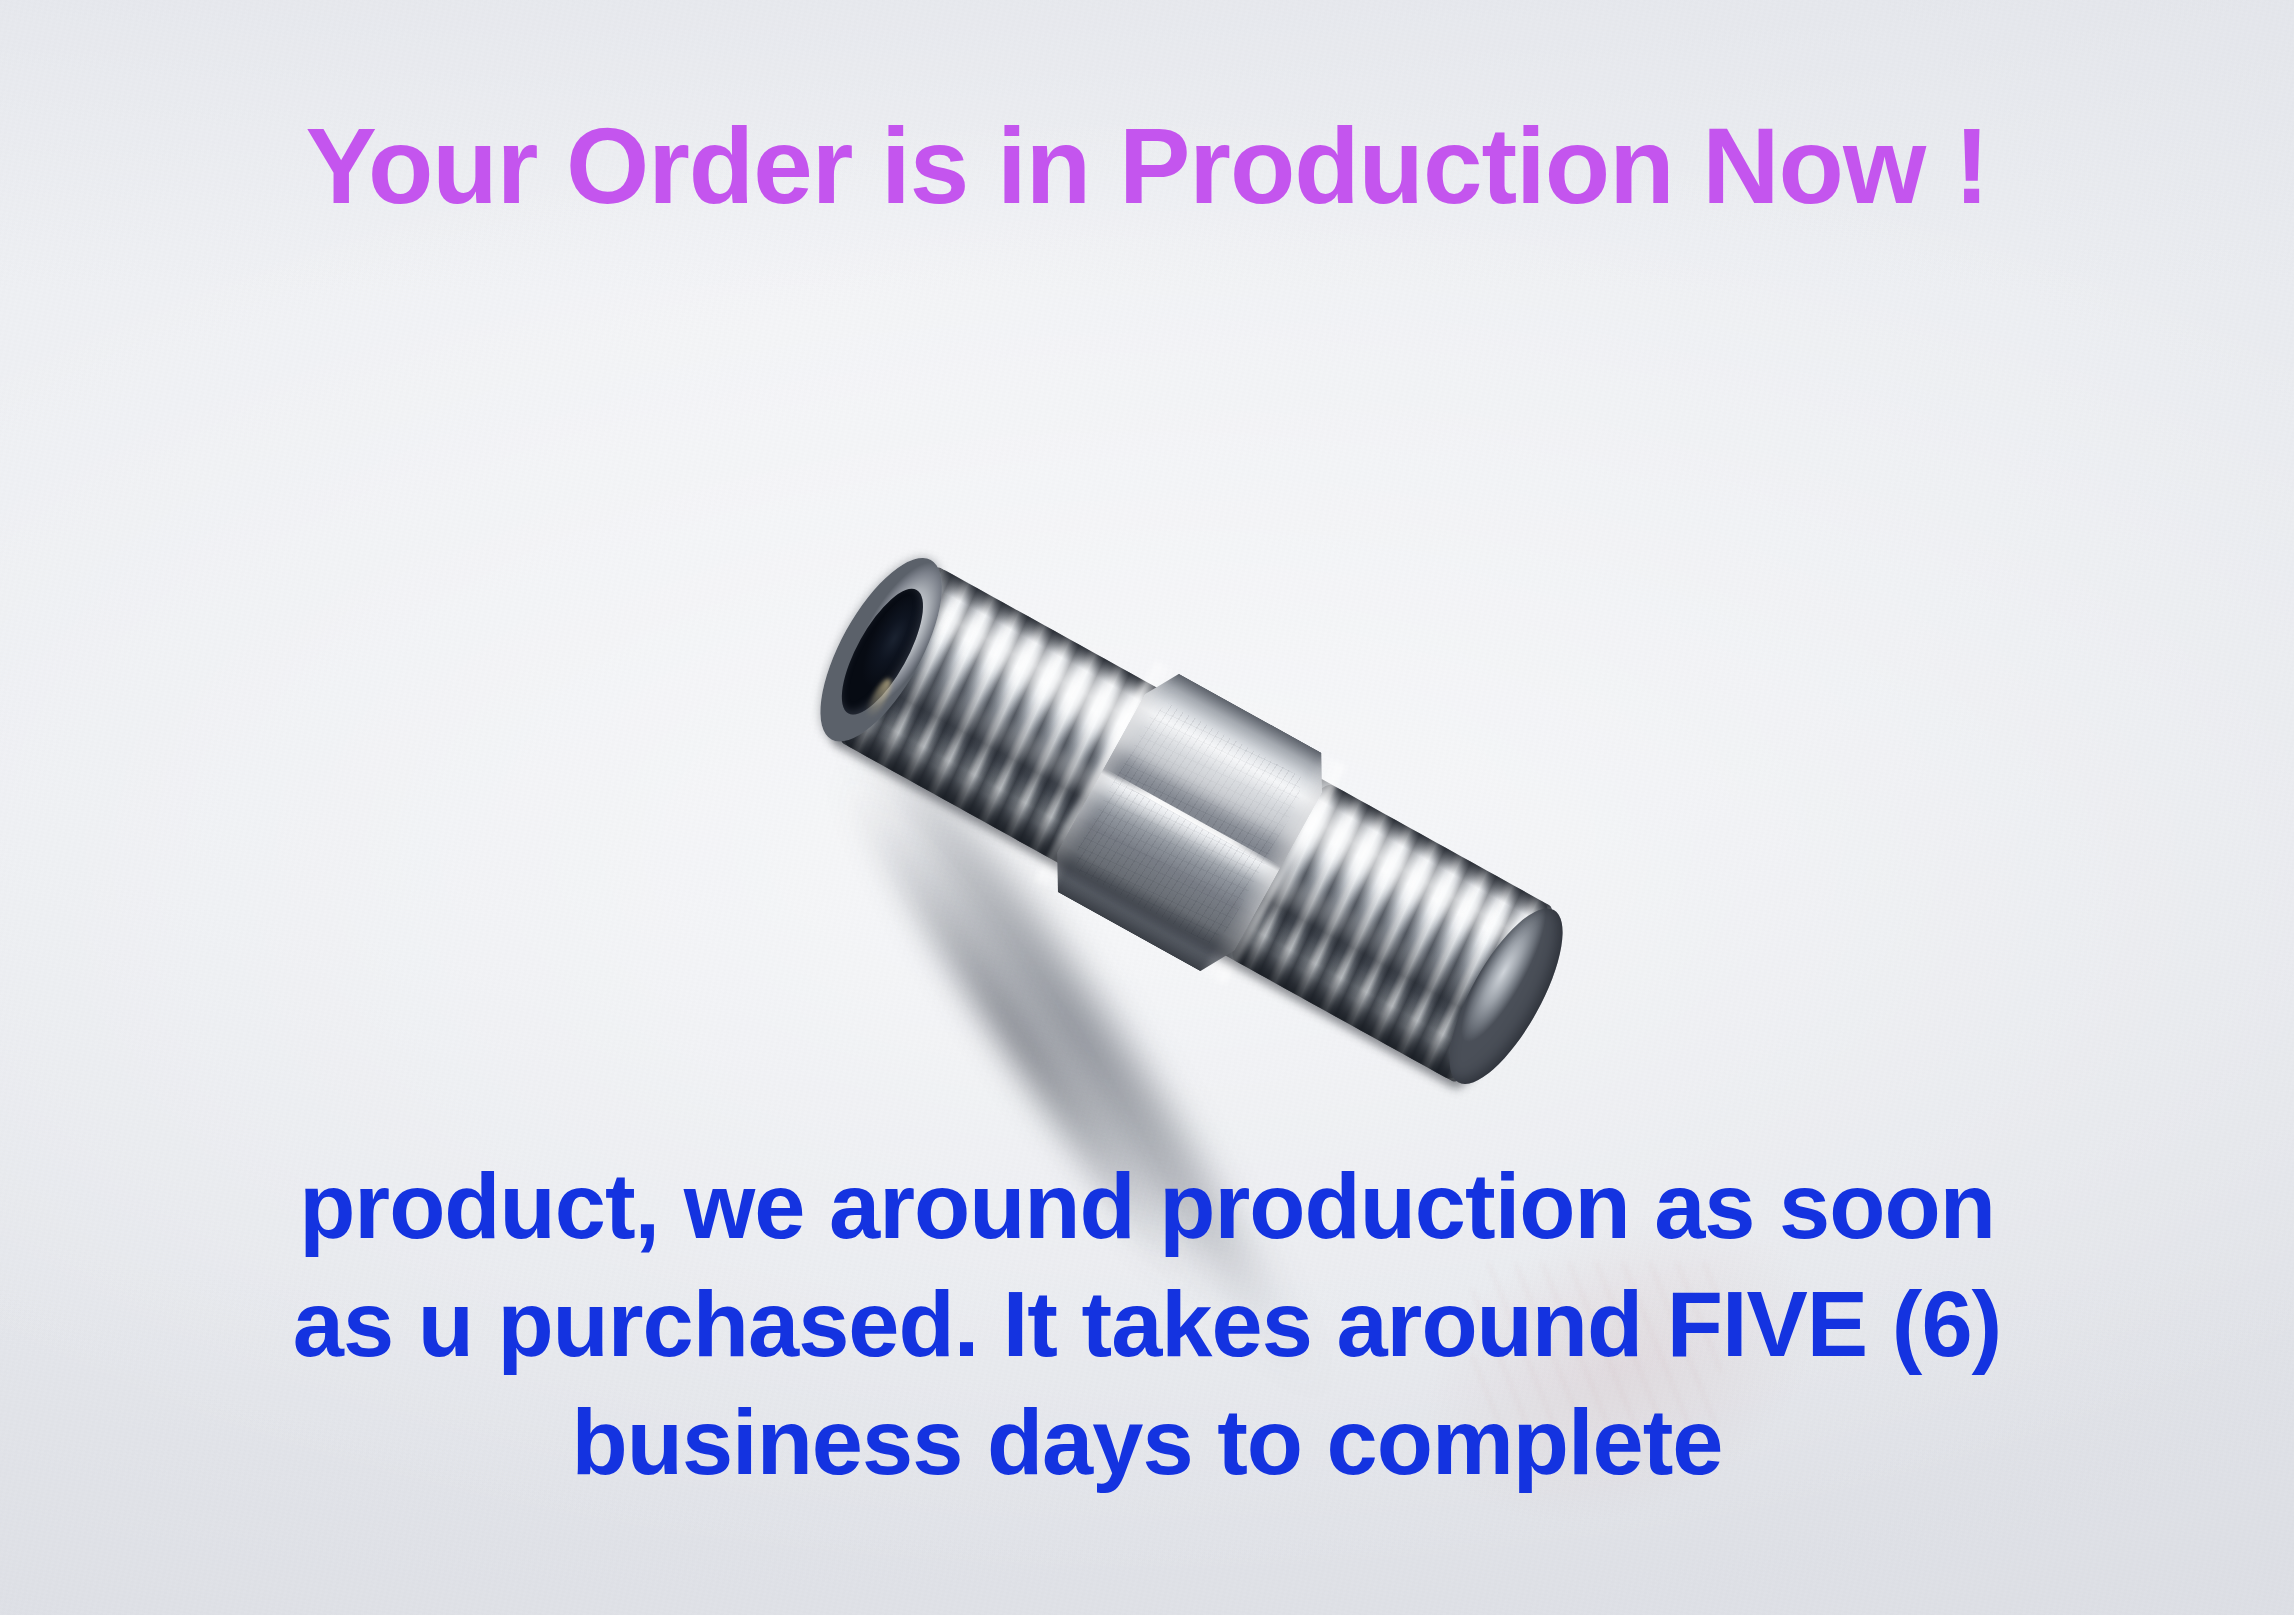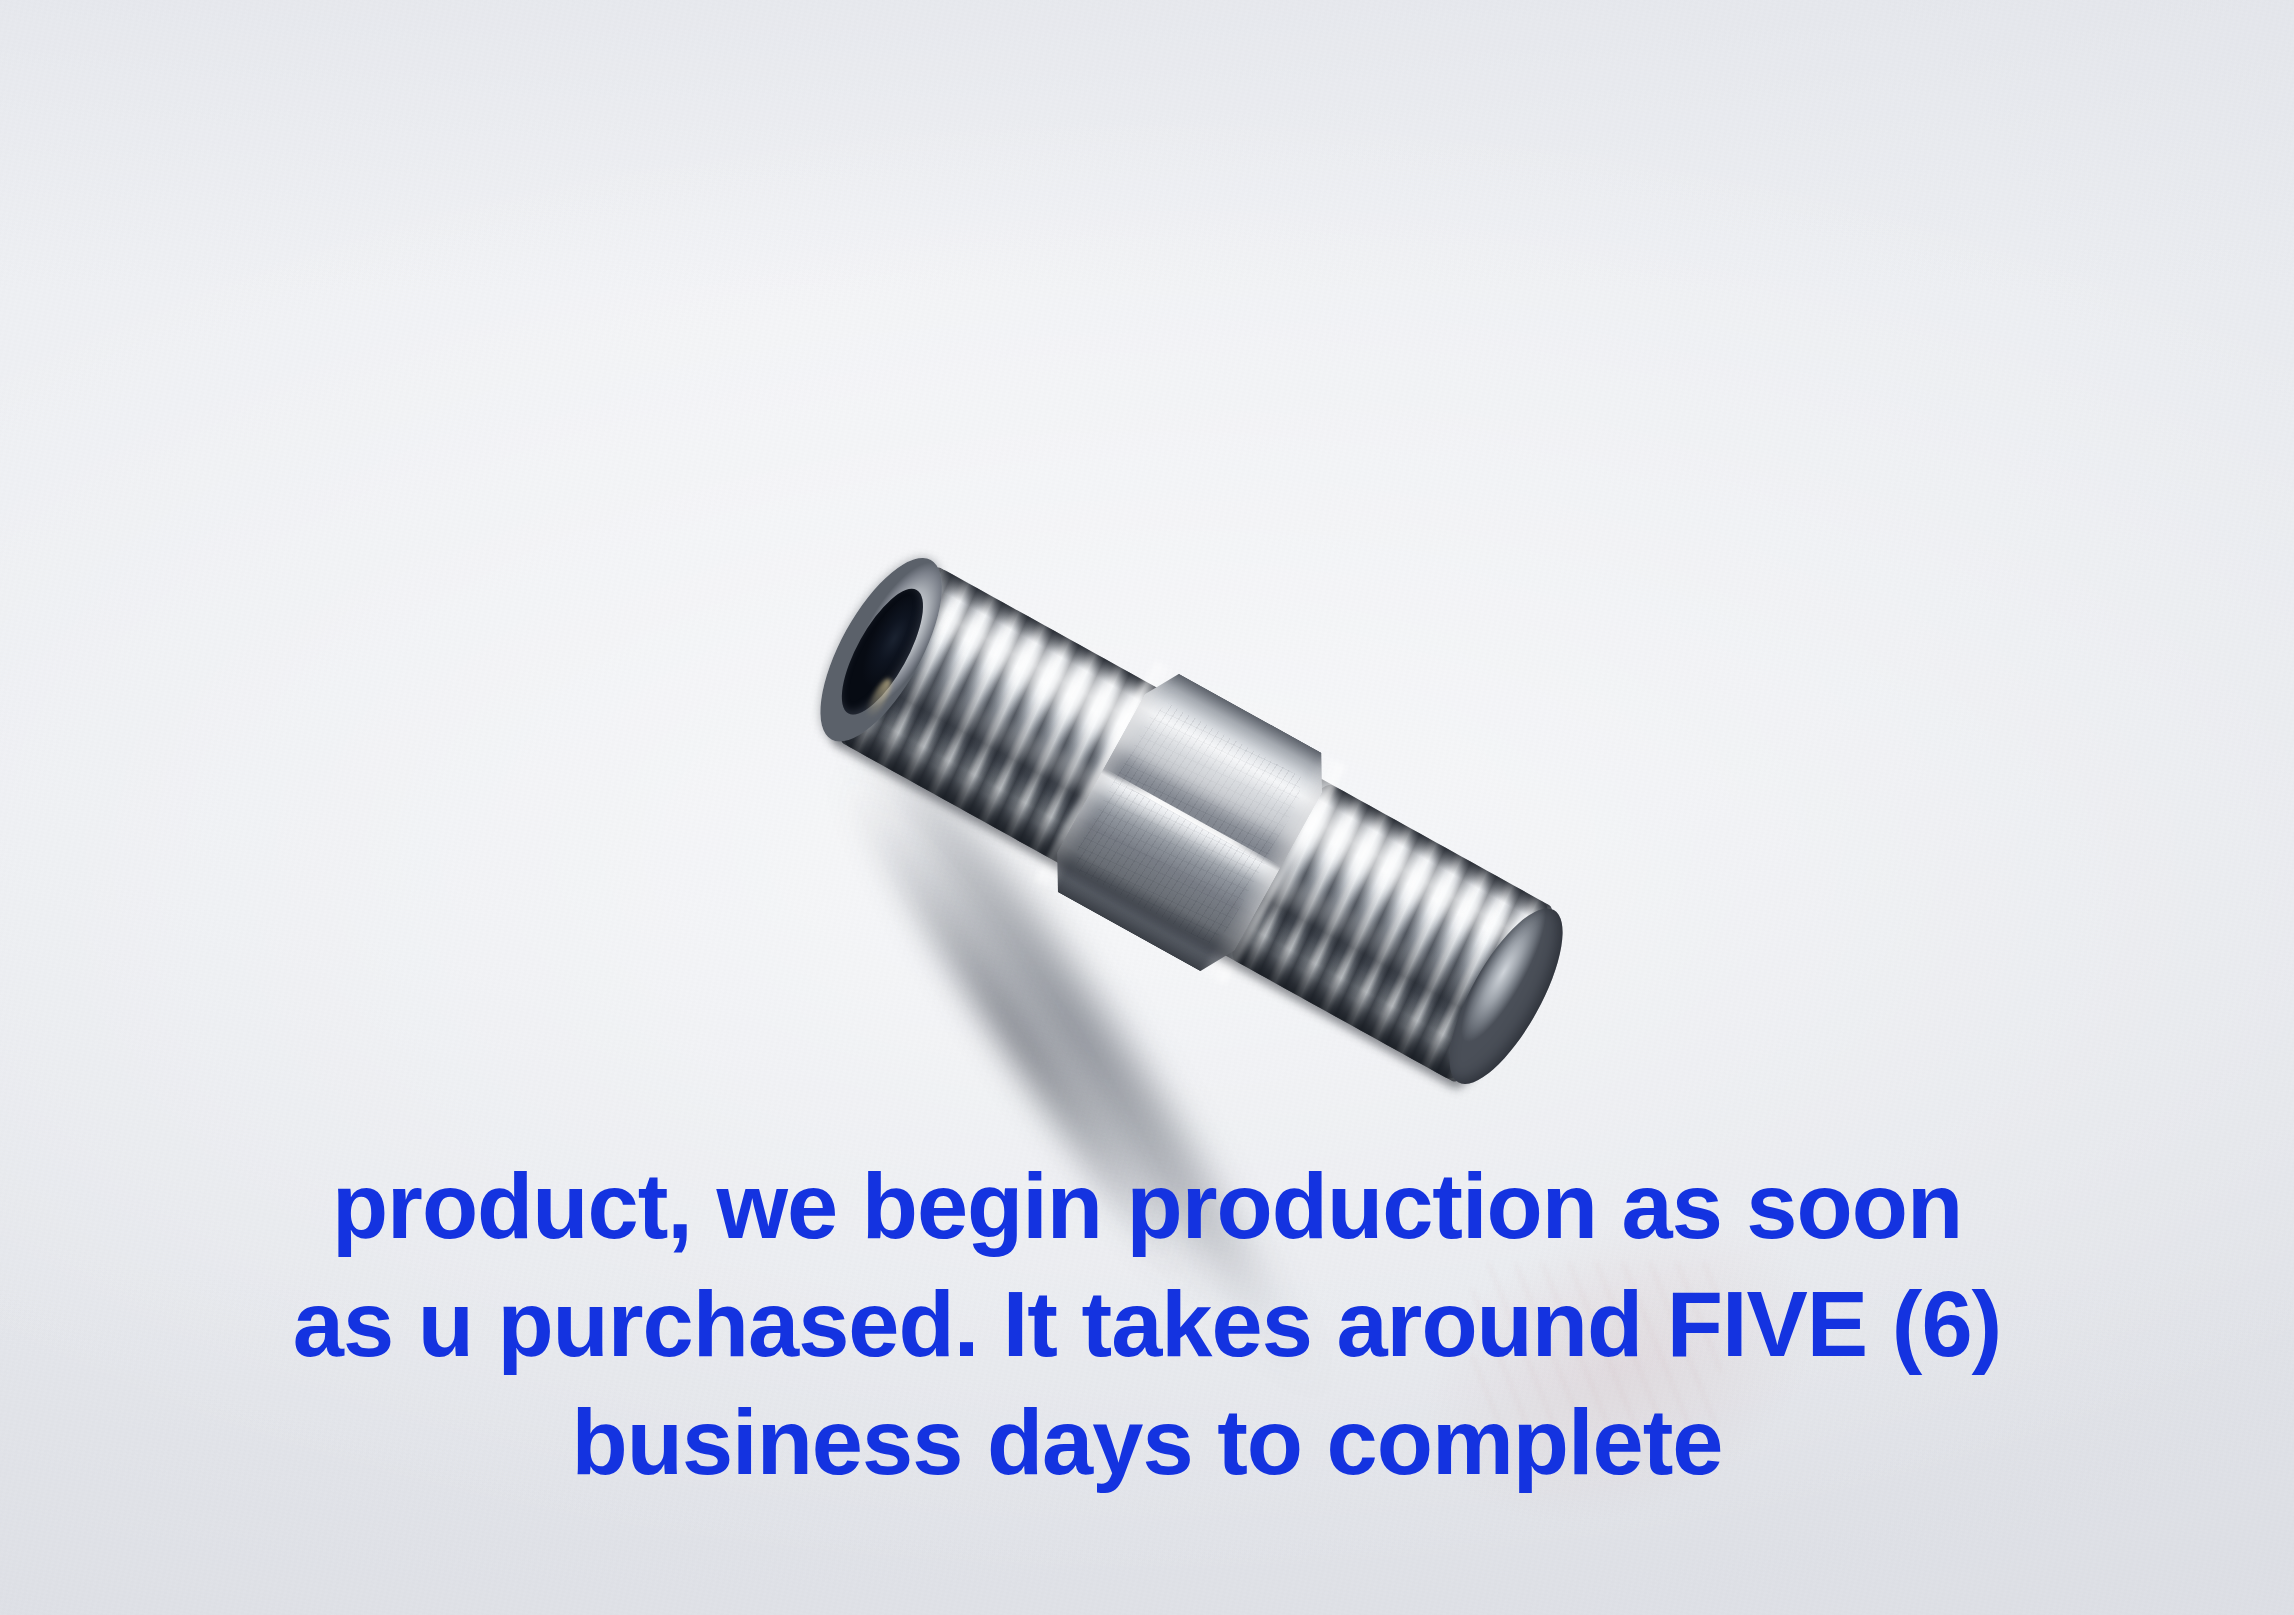"Your Order is in Production" div.headline { html: none -> <div>Your Order is in Production Now !</div> }
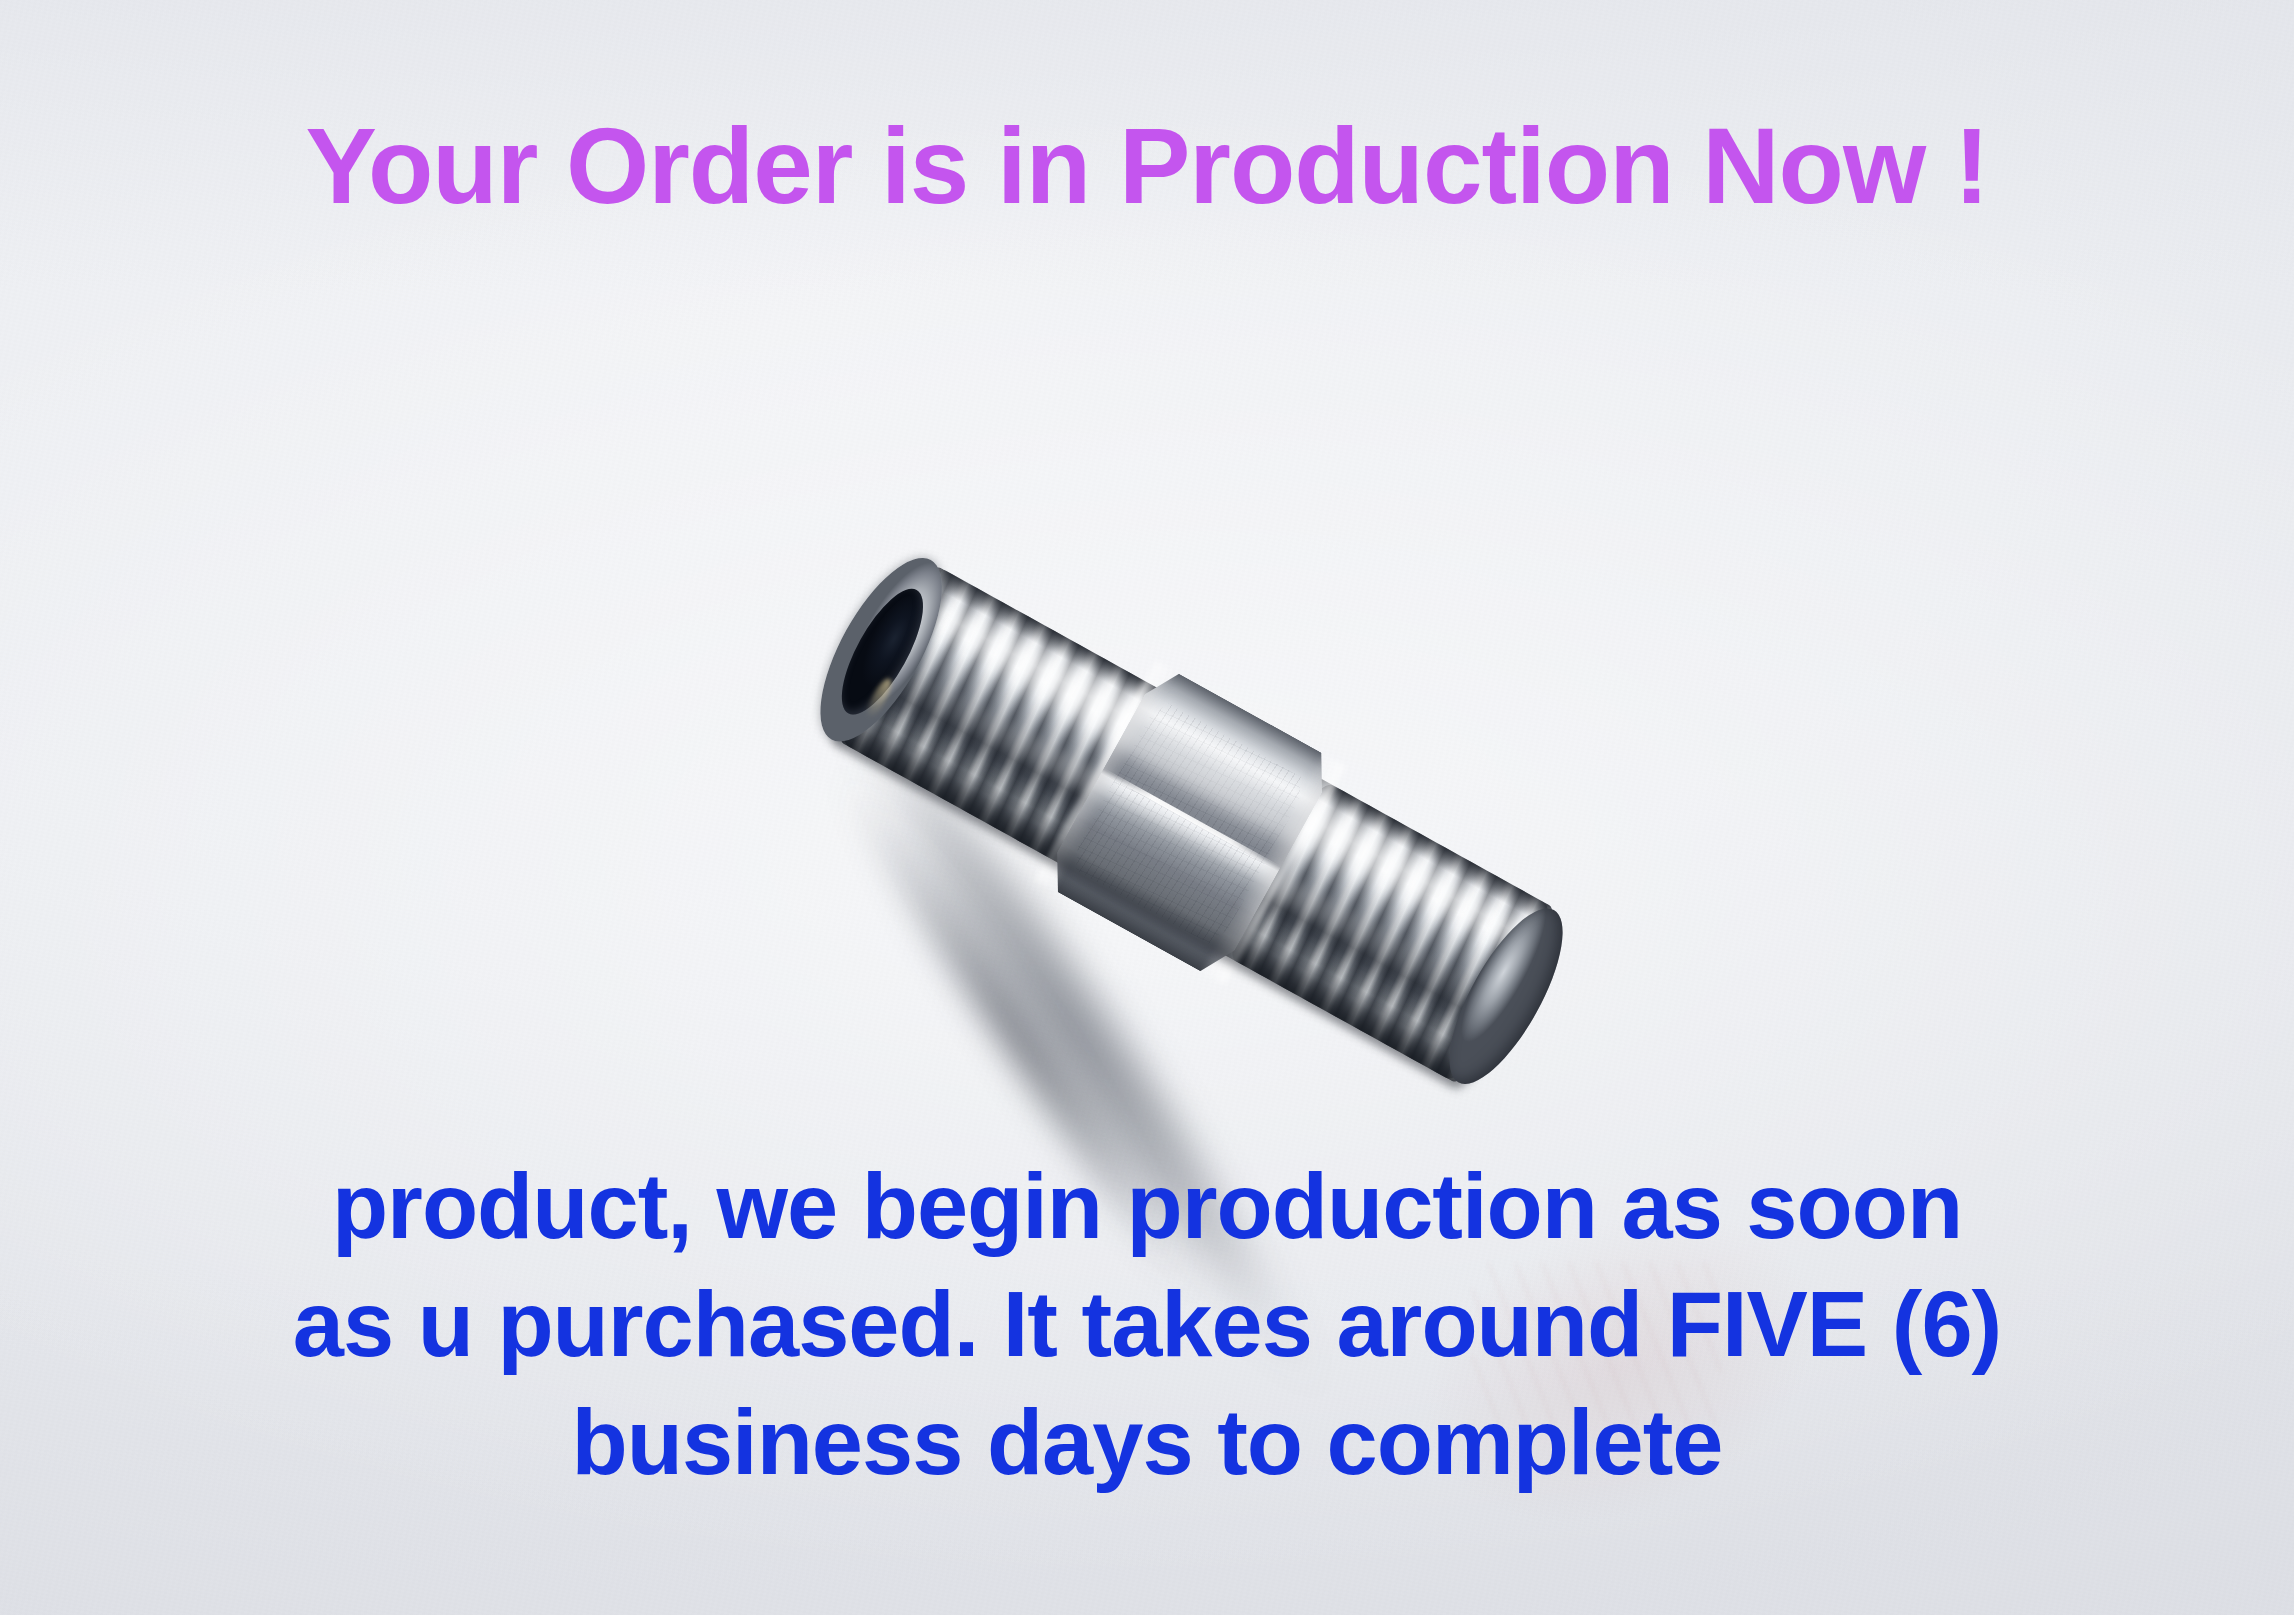"product, we begin production as" span.line { text: begin -> around }
